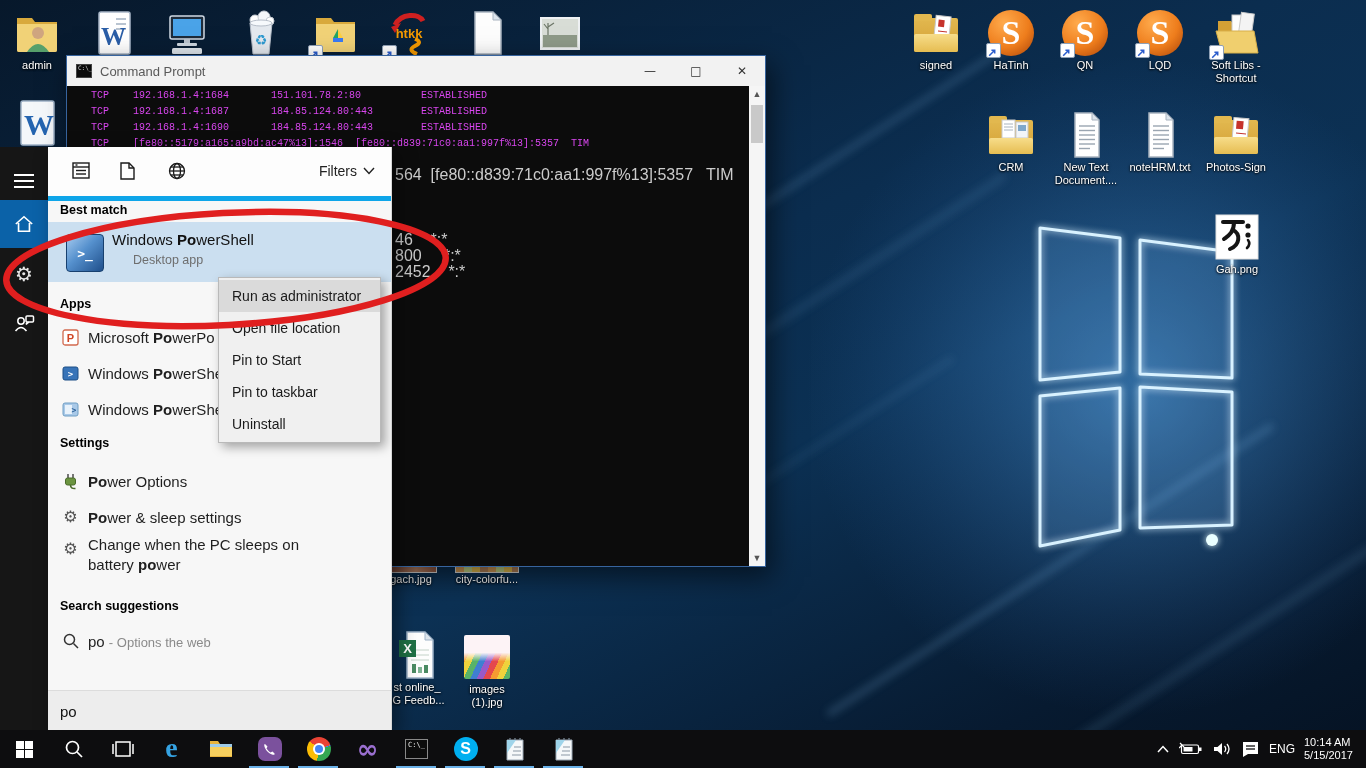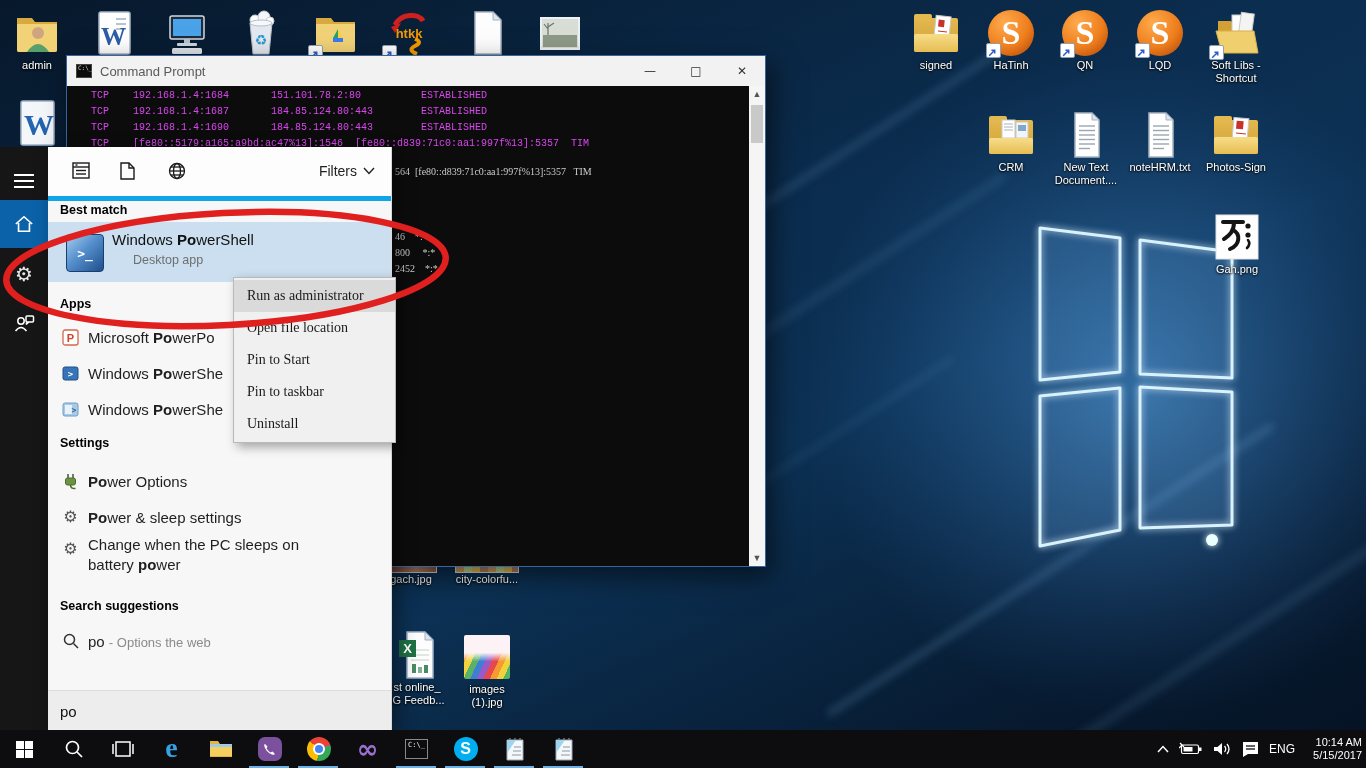"564 [fe80::d839:71c0:aa1:997f%13]:5357" .frag { font-family: Liberation Serif, serif -> Liberation Sans, sans-serif; font-size: 10px -> 16px }
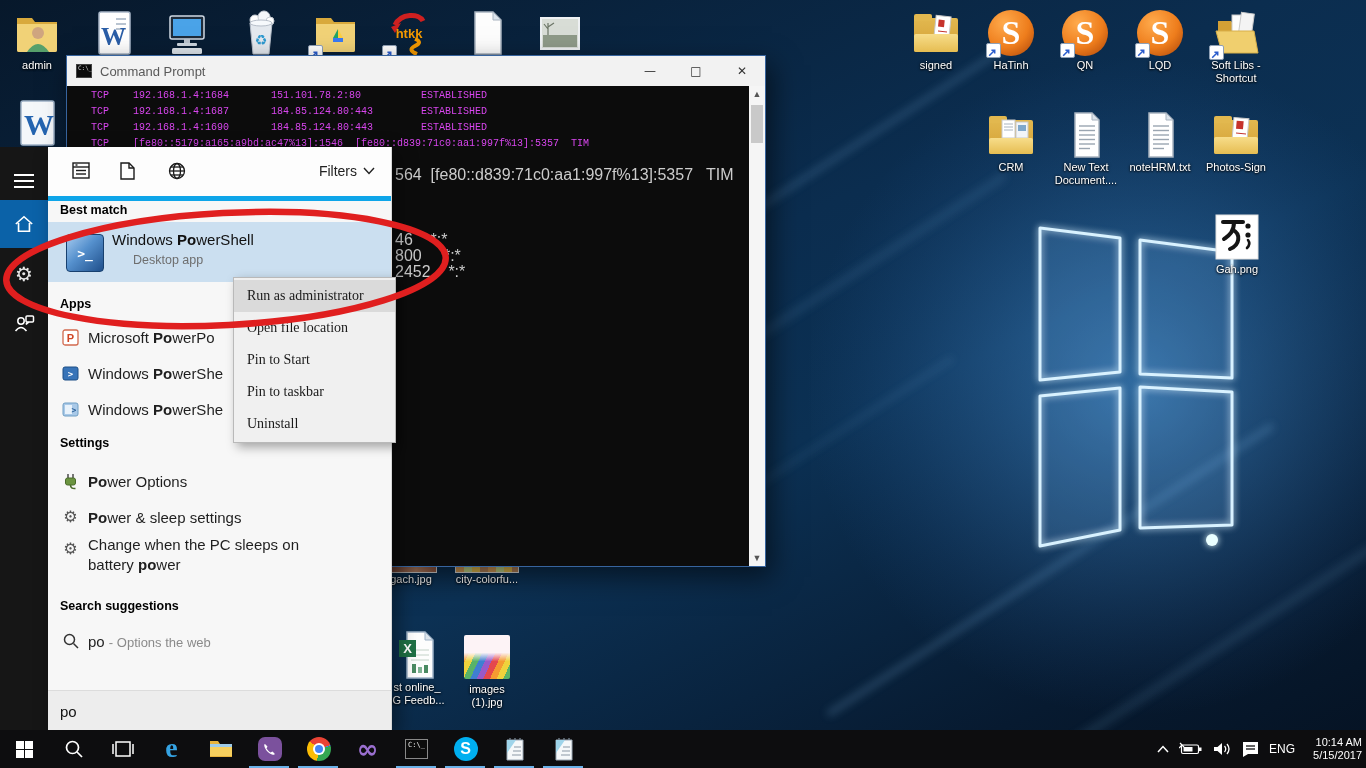"Run as administrator" #cmenu { font-family: Liberation Serif, serif -> none; left: 233px -> 218px }
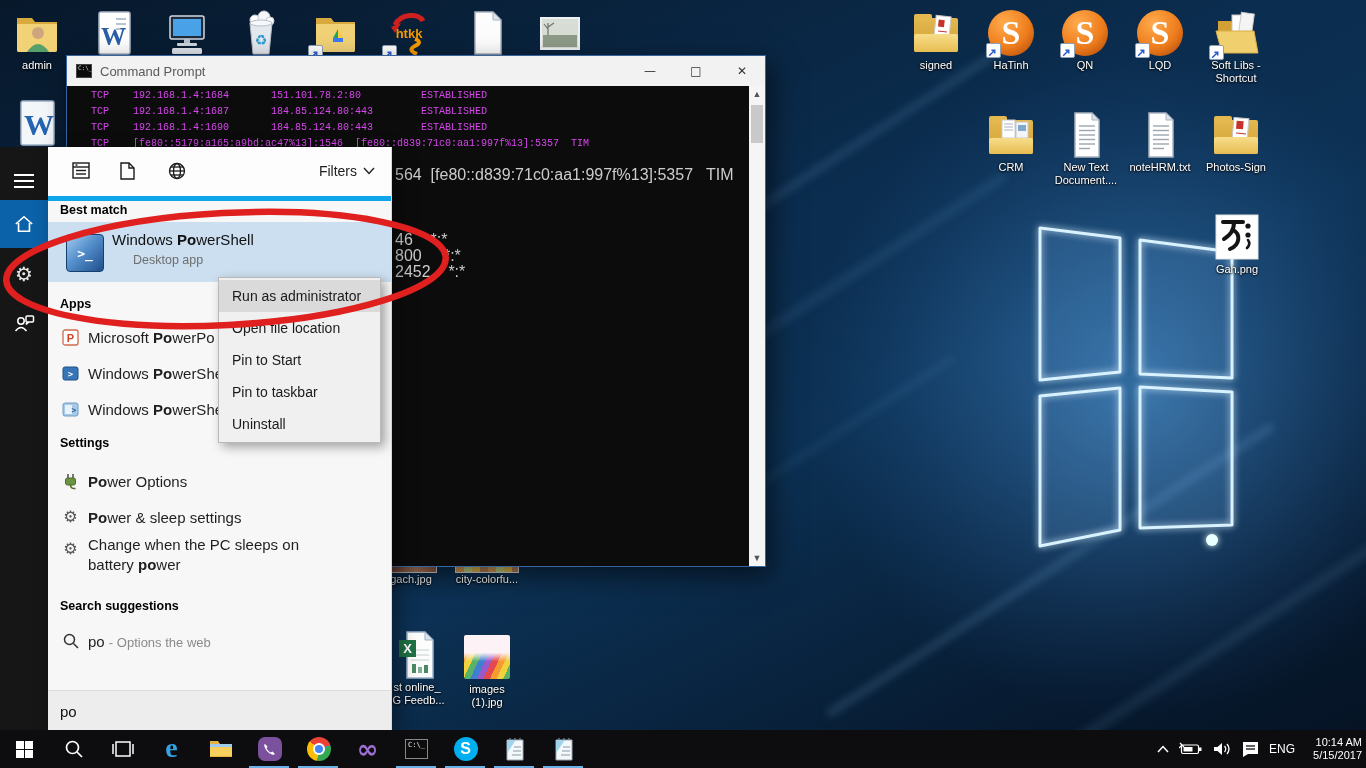"10:14 AM" #tray-clock { text-align: right -> left }
